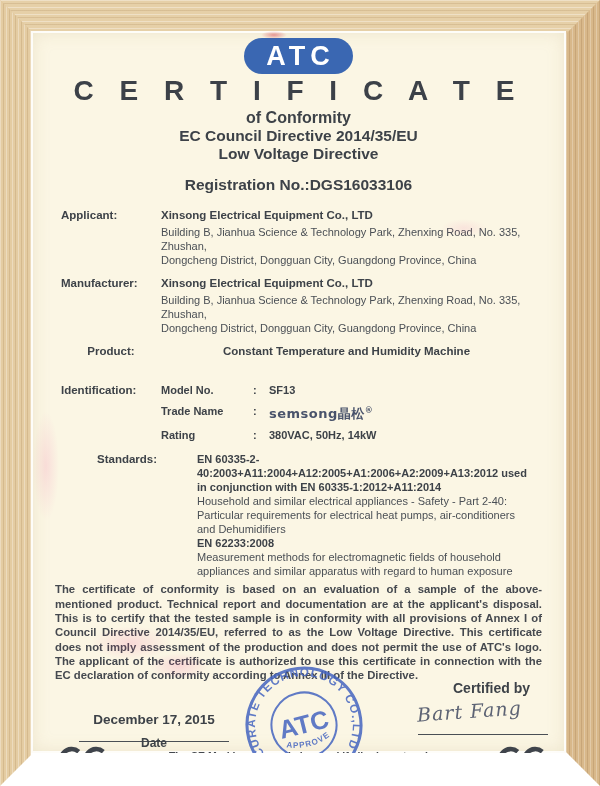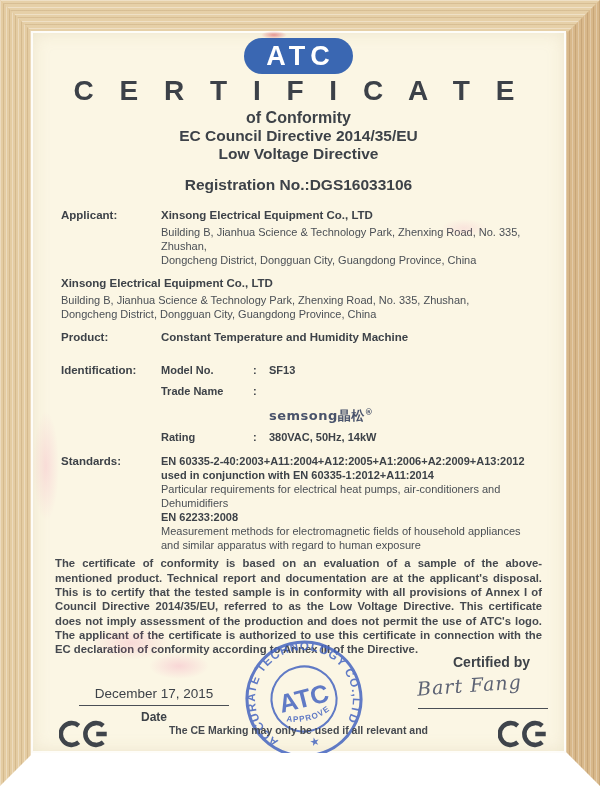"Manufacturer:" div.row-label { html: none -> <div>Manufacturer:</div> }
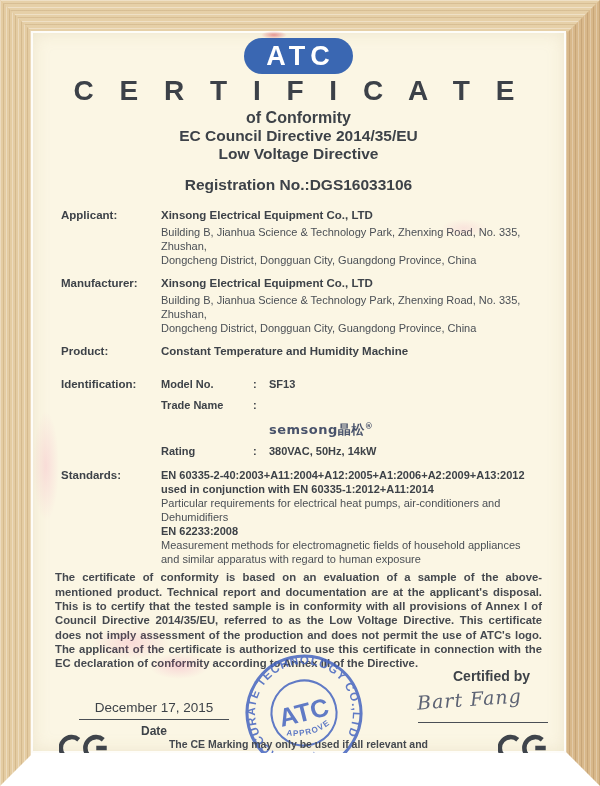"Product:" div.row { margin-bottom: 16px -> 22px; text-align: none -> center }
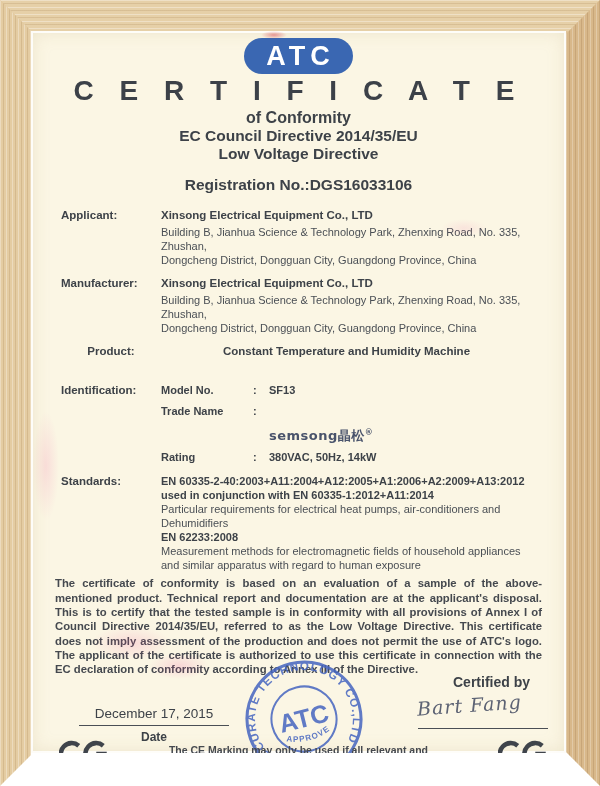"semsong晶松®" .brand { margin-top: 22px -> none }
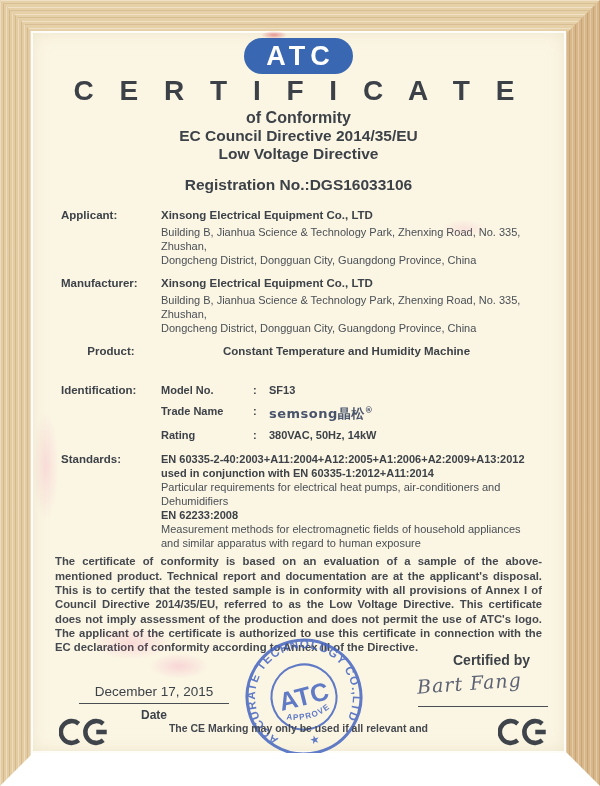"Standards:" div.row { margin-left: none -> 36px }
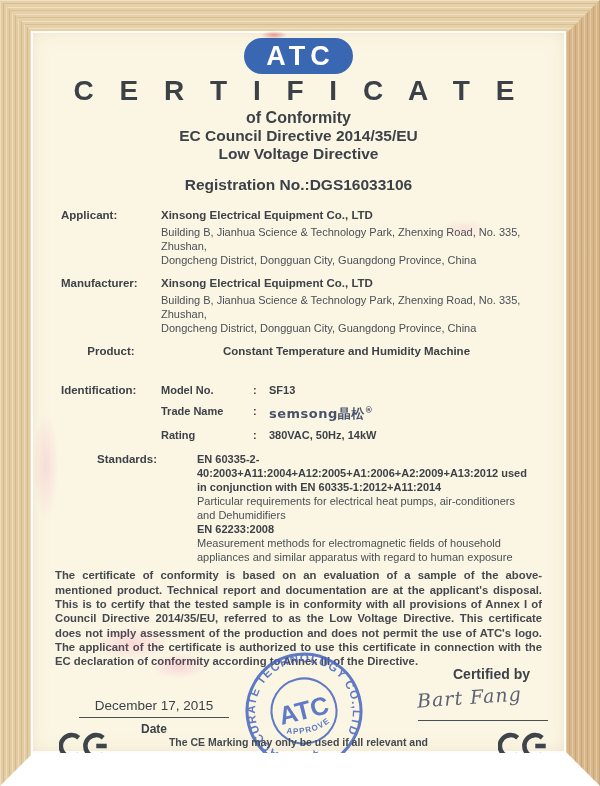"Household and similar electrical" div.std-r { html: none -> <div>Household and similar electrical appliances - Safety - Part 2-40:</div> }
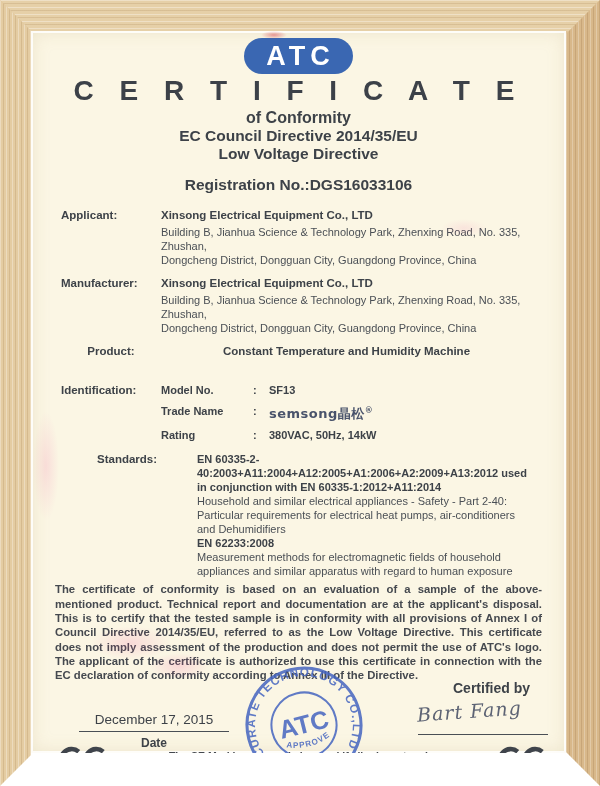"December 17, 2015" .date-value { font-weight: normal -> bold; padding-bottom: 4px -> 14px }
